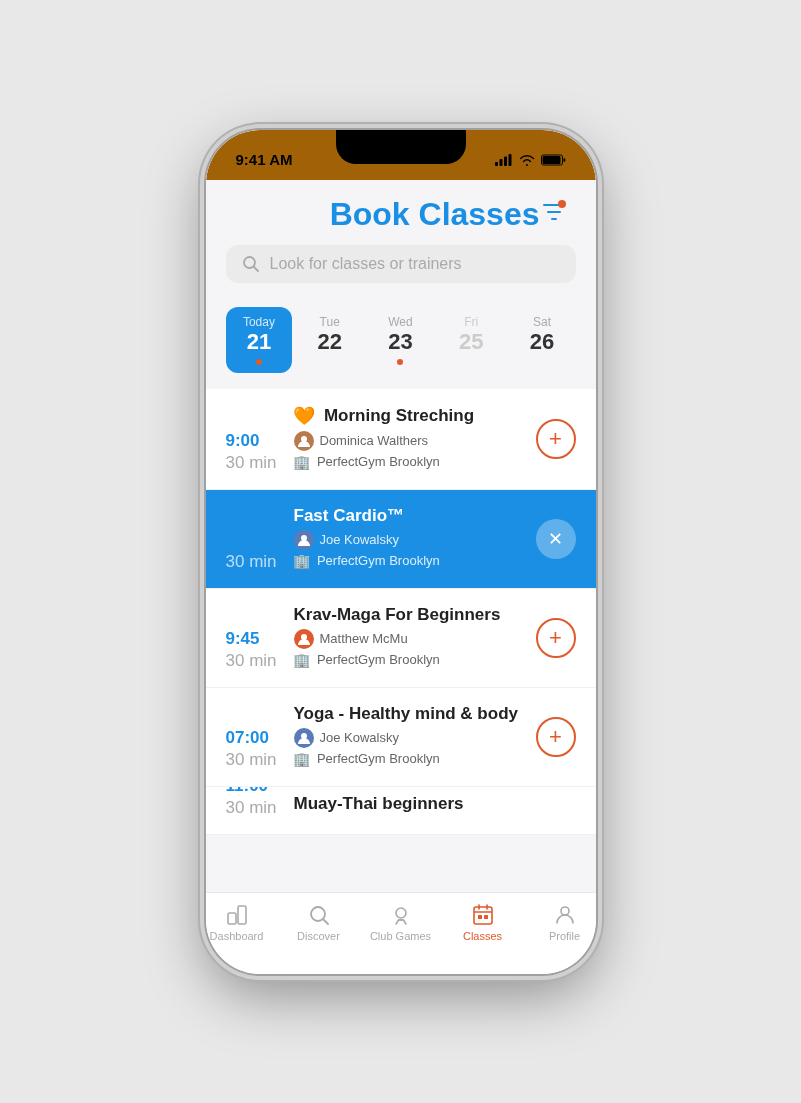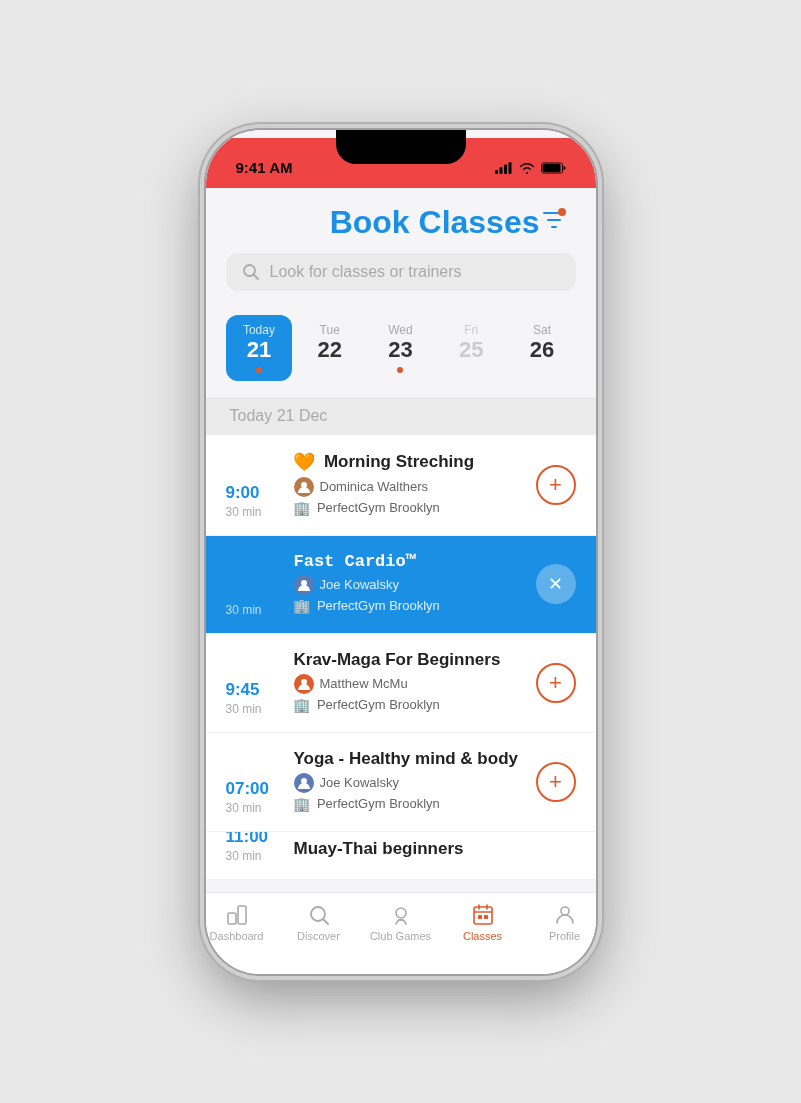"9:41 AM" .status-bar { background: #ef4444 -> #a16207; margin-top: 8px -> none }
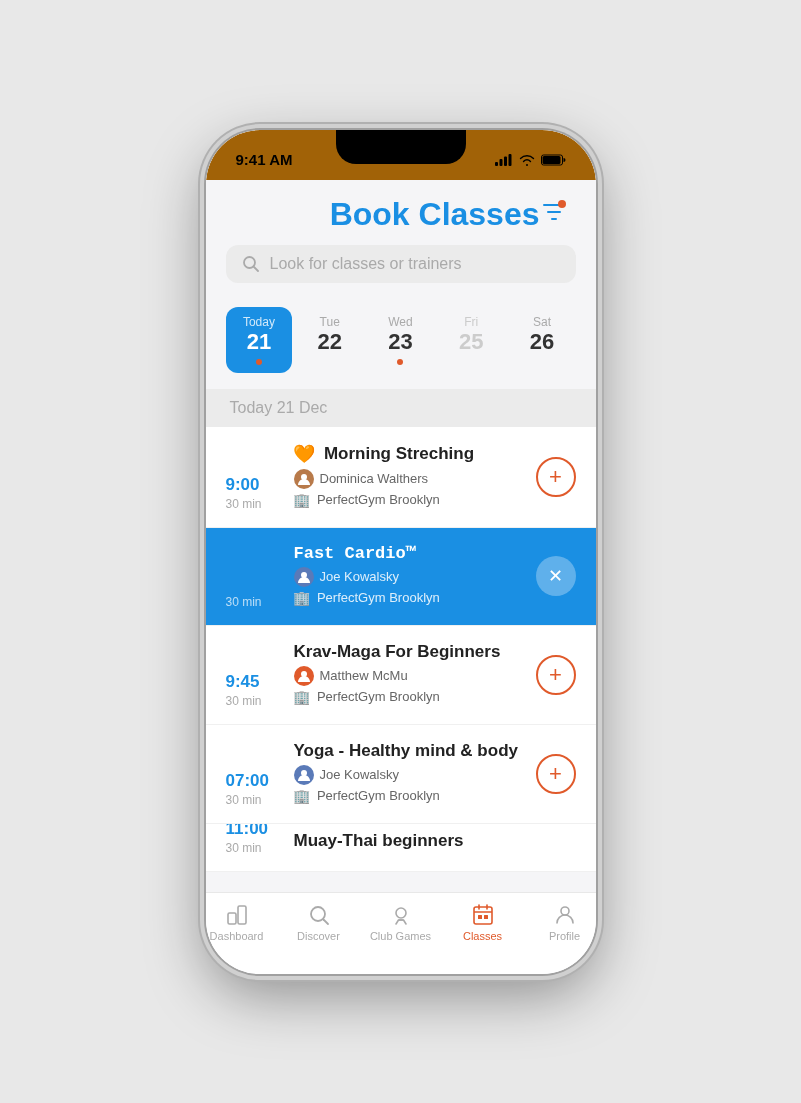"Today 21 Dec" div.section-label { html: <div> <span>Today</span><span> 21 Dec</span> </div> -> none }
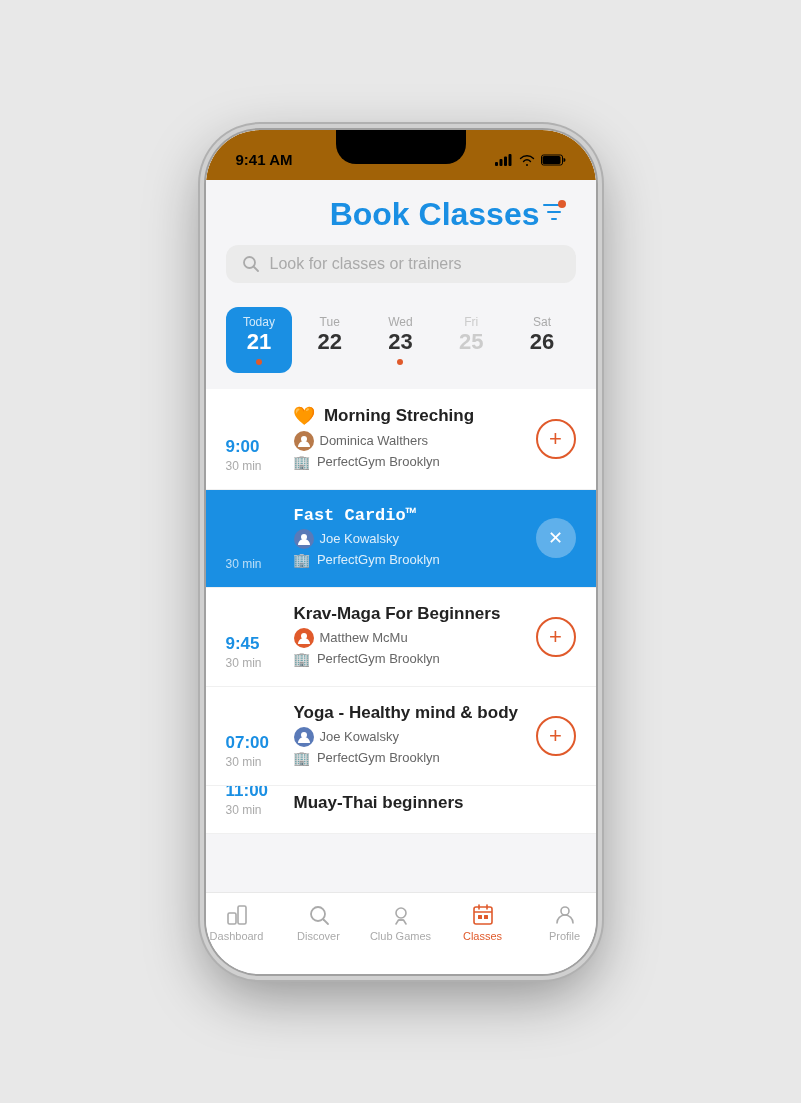"30 min" .class-duration { font-size: 12px -> 17px }
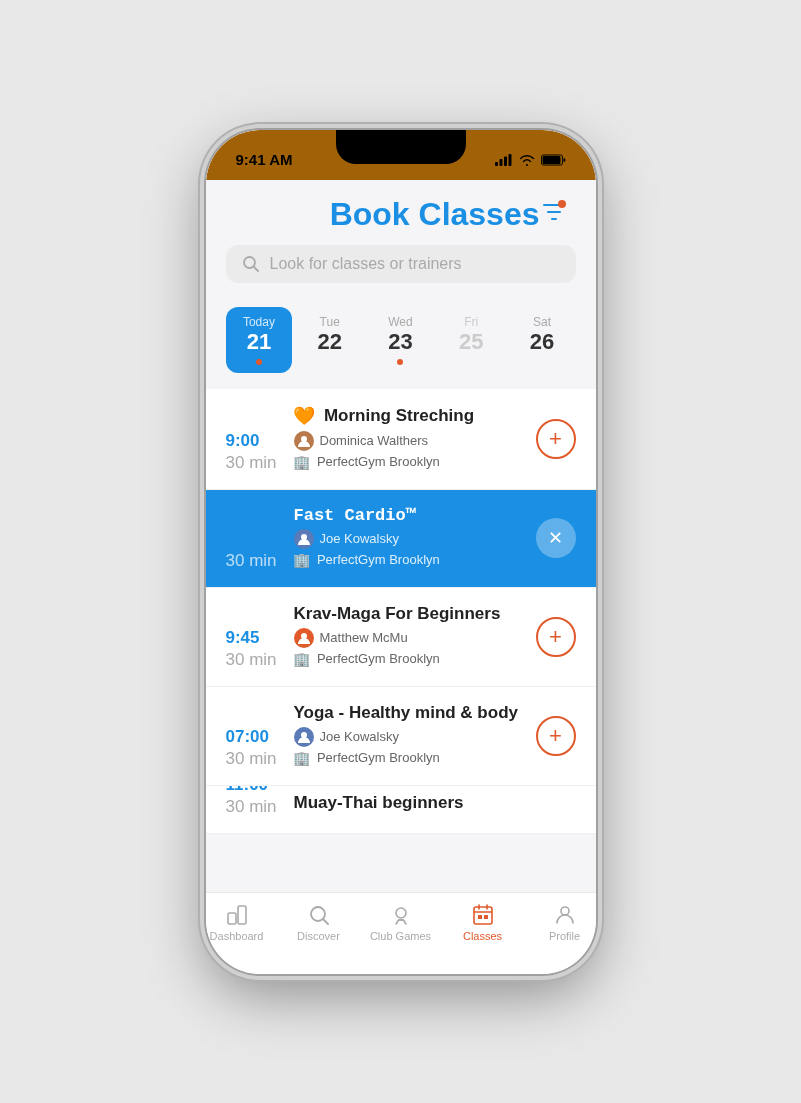"Fast Cardio™" .class-item.highlighted .class-name { font-family: Liberation Mono, monospace -> none }
